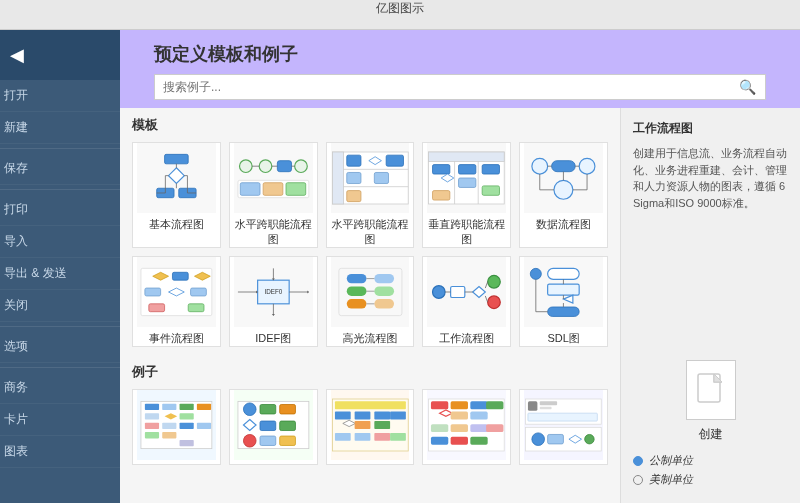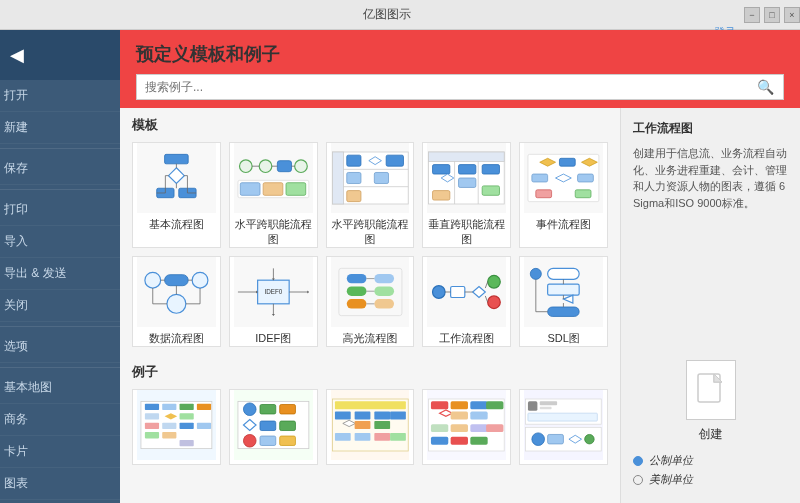"亿图图示" .title-bar { flex-direction: none -> column; padding: 0 0 -> 0 12px }
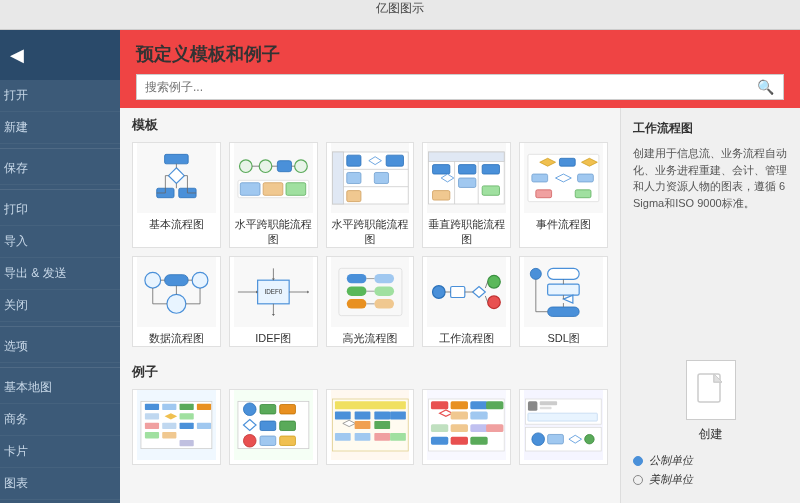"预定义模板和例子" .content-header { background: #ef4444 -> #c4b5fd; padding: 12px 16px 8px -> 12px 34px 8px }
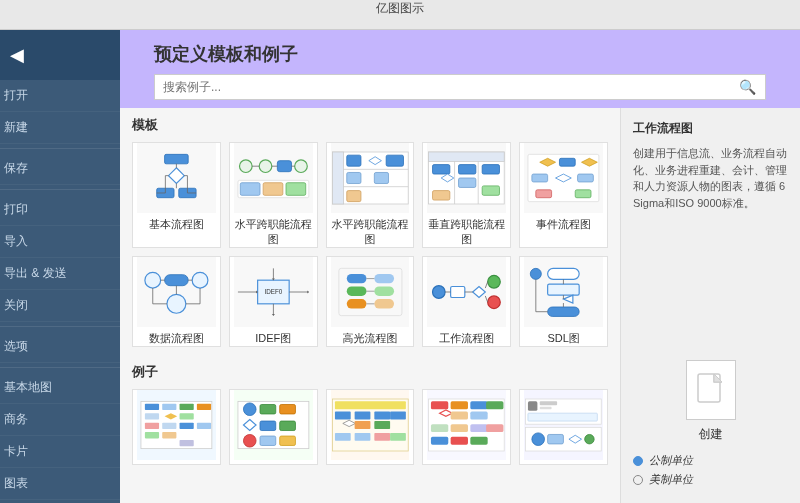"事件流程图" div.template-item { order: before "数据流程图" -> after "数据流程图" }
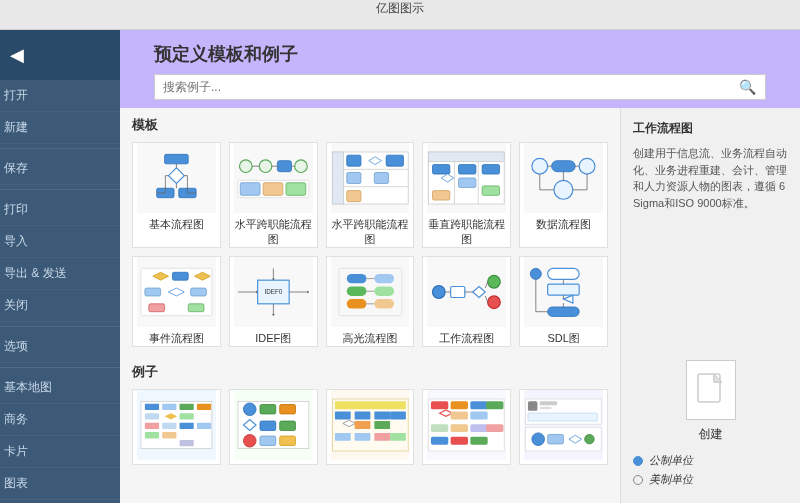"基本地图" div.sidebar-item { html: <div>基本地图</div> -> none }
